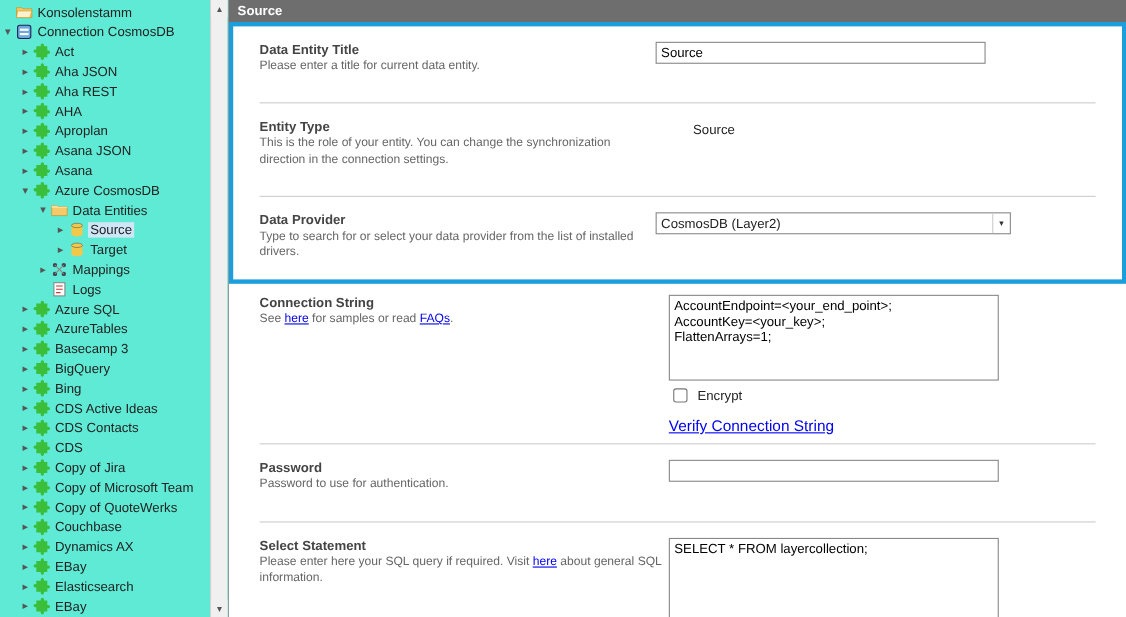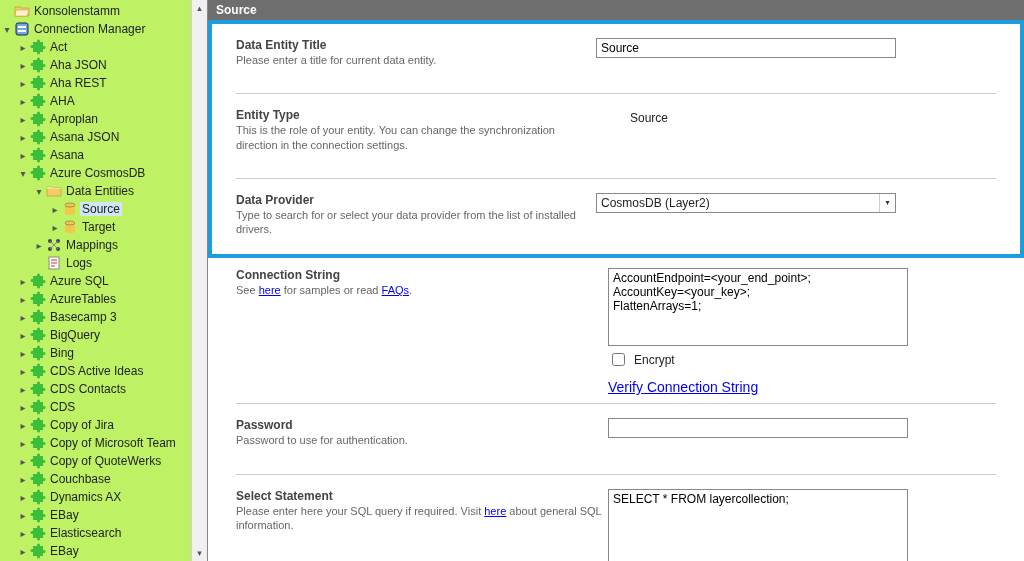"Konsolenstamm" .sidebar { background: #bef264 -> #5eead4 }
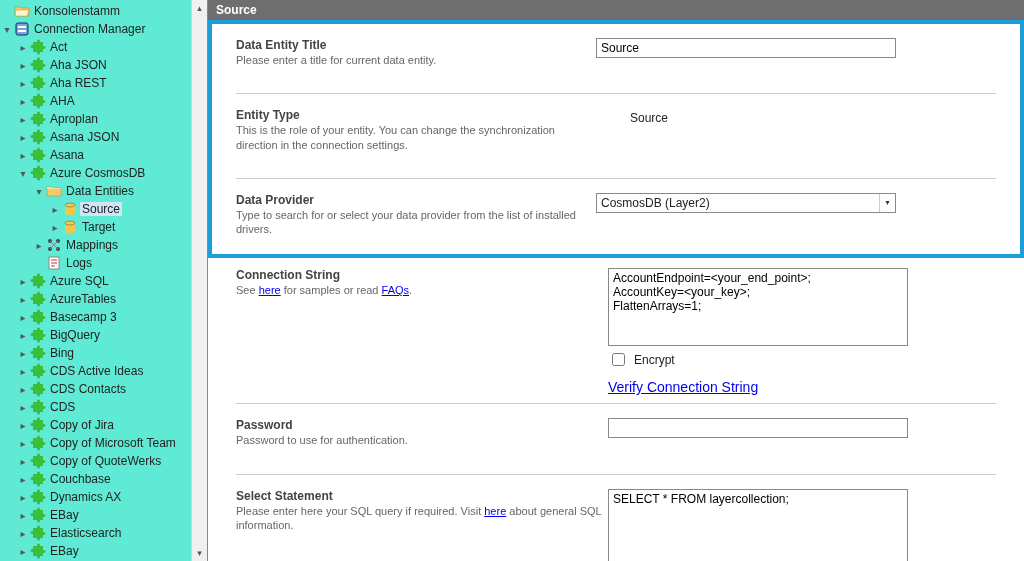"Connection Manager" span.tree-label { text: Manager -> CosmosDB }
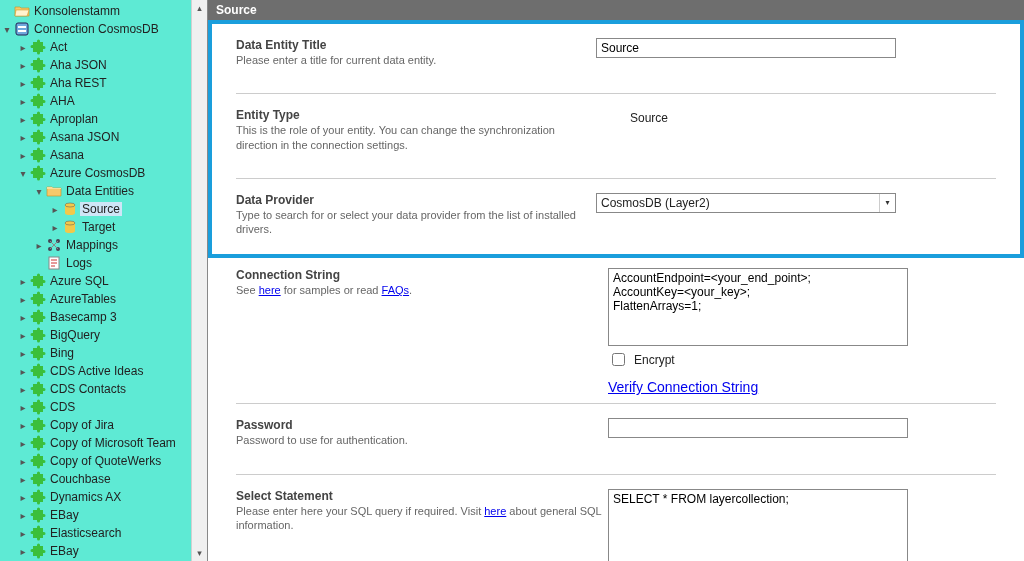"CosmosDB (Layer2)" .combo { width: 300px -> 323px }
